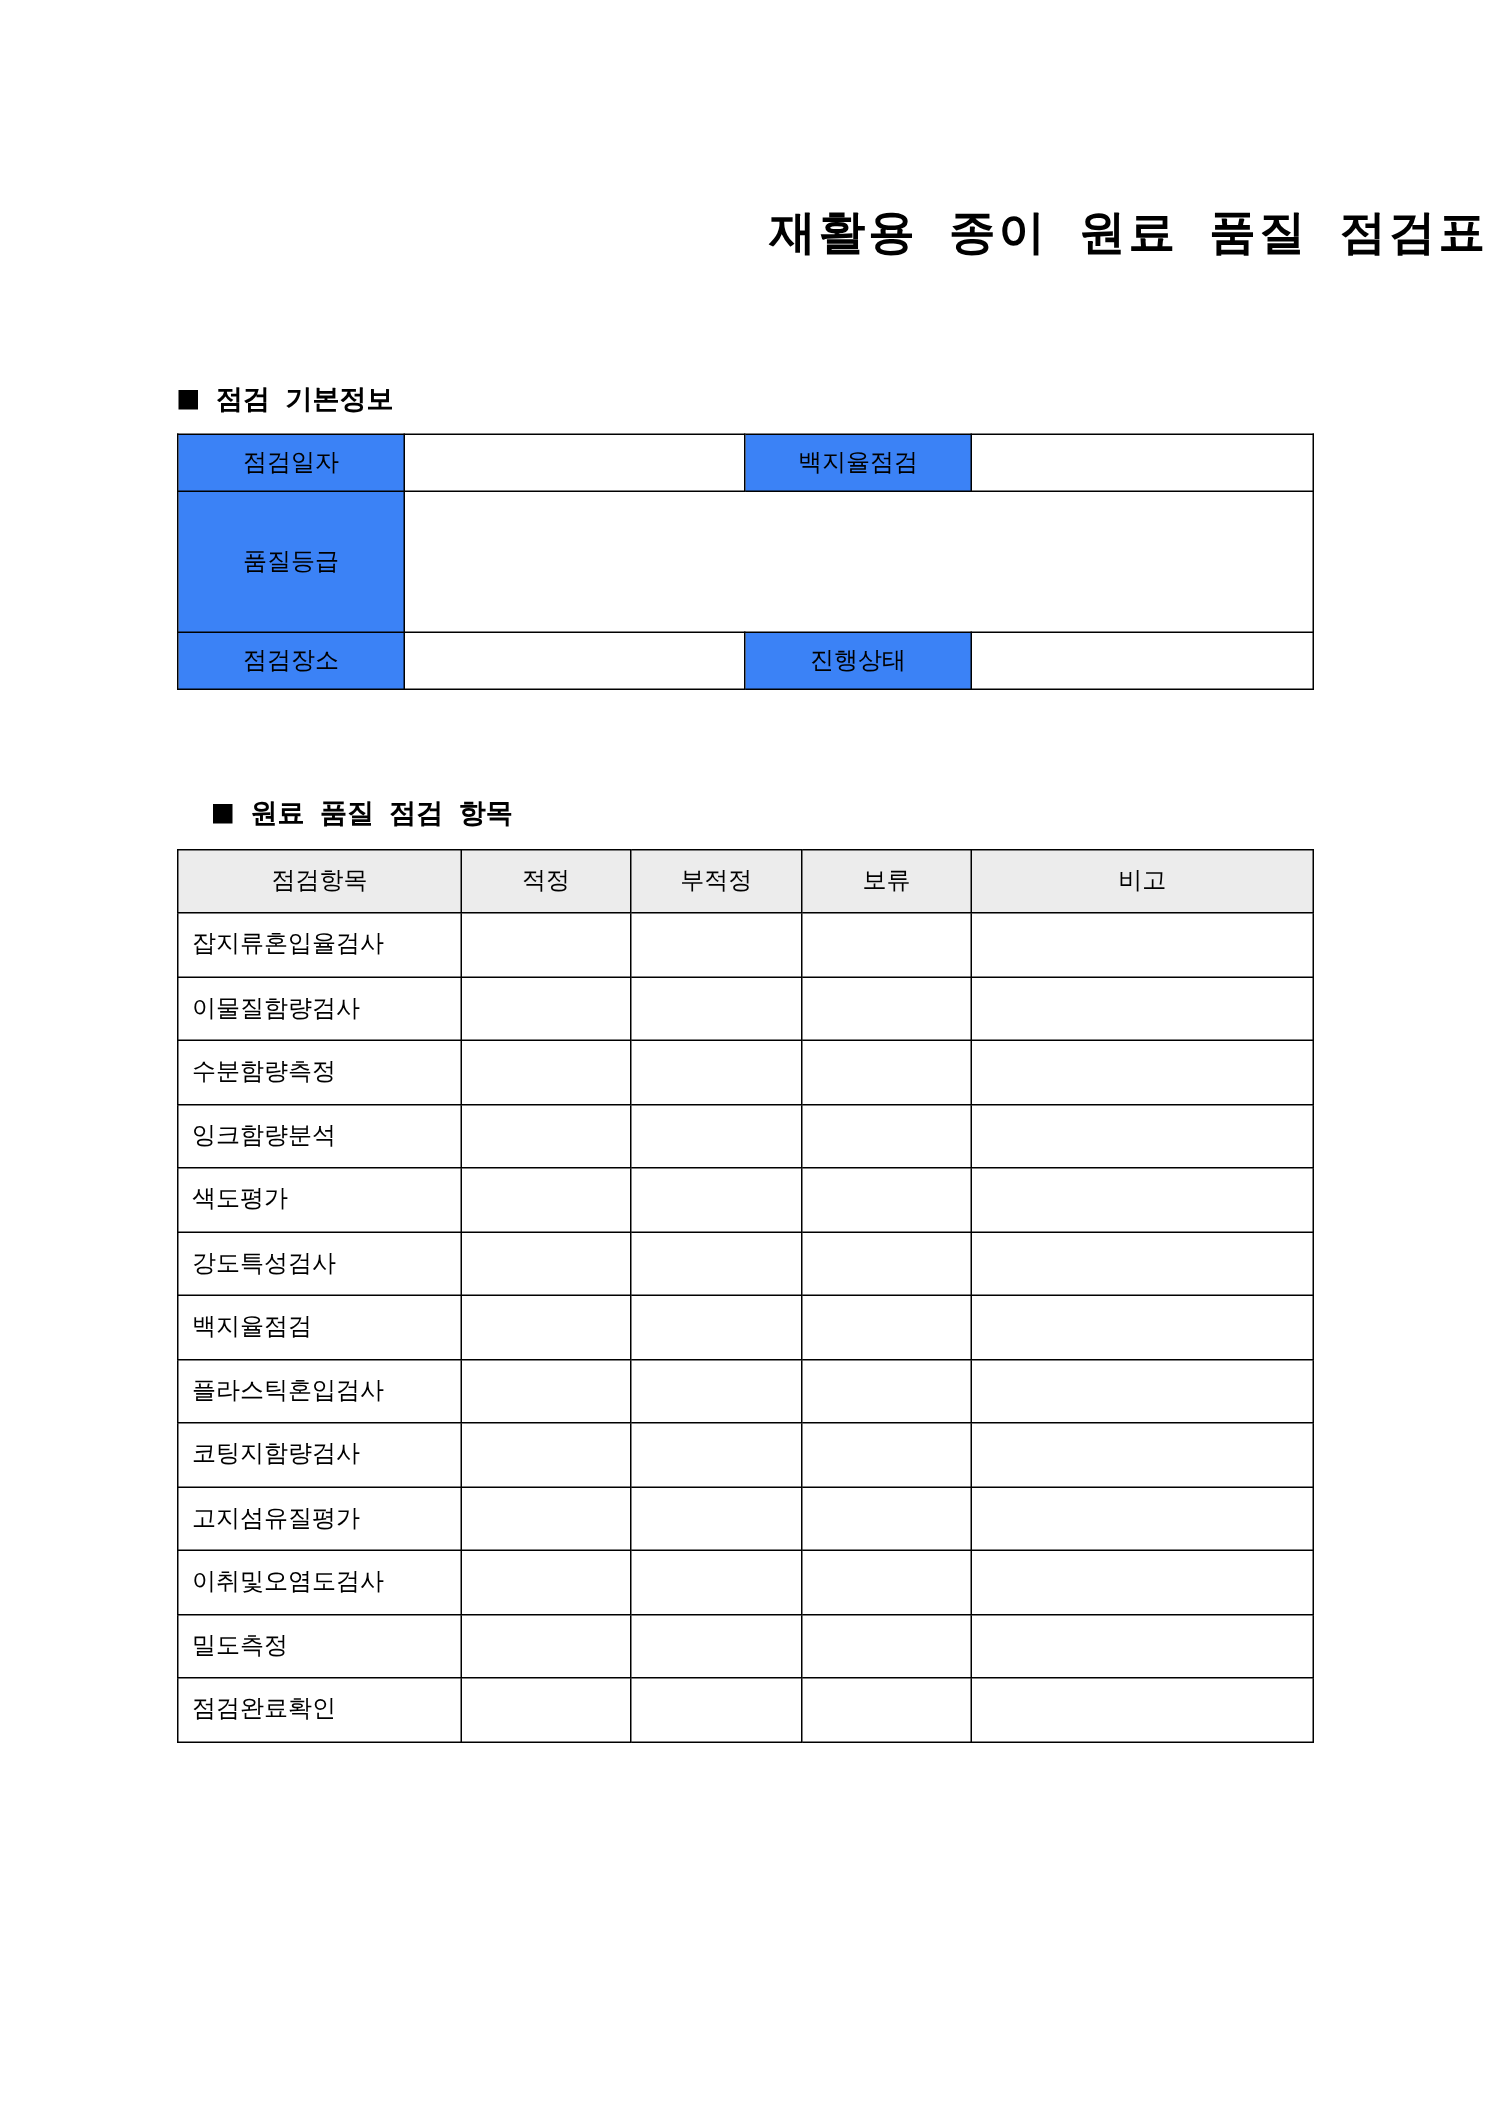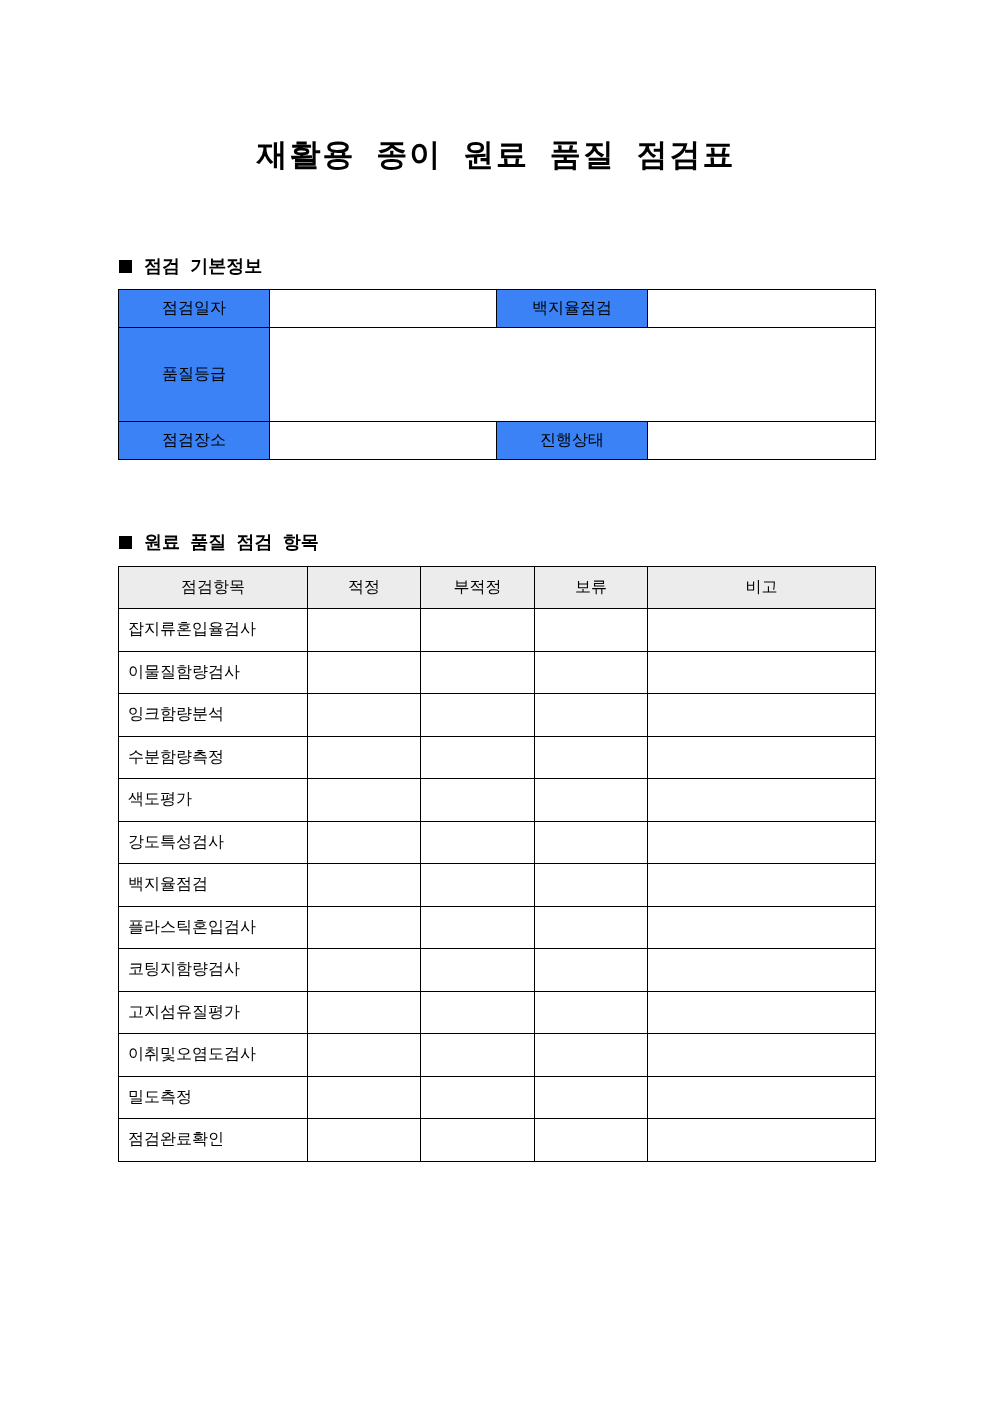"재활용 종이 원료 품질 점검표" .title { text-align: center -> right }
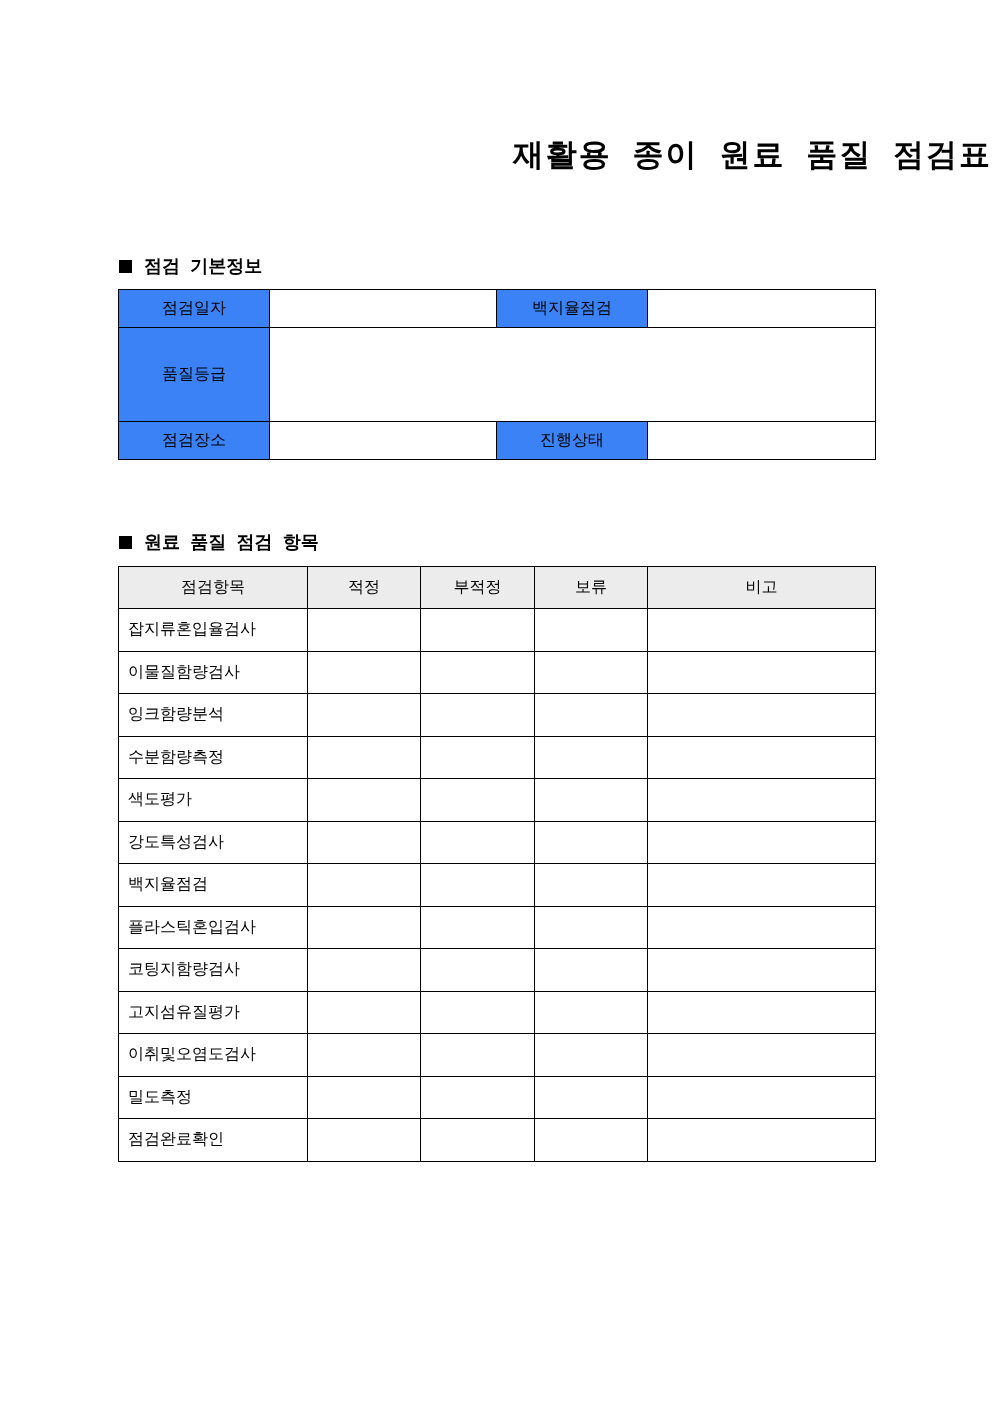"원료 품질 점검 항목" div.section-title { margin-left: none -> 23px }
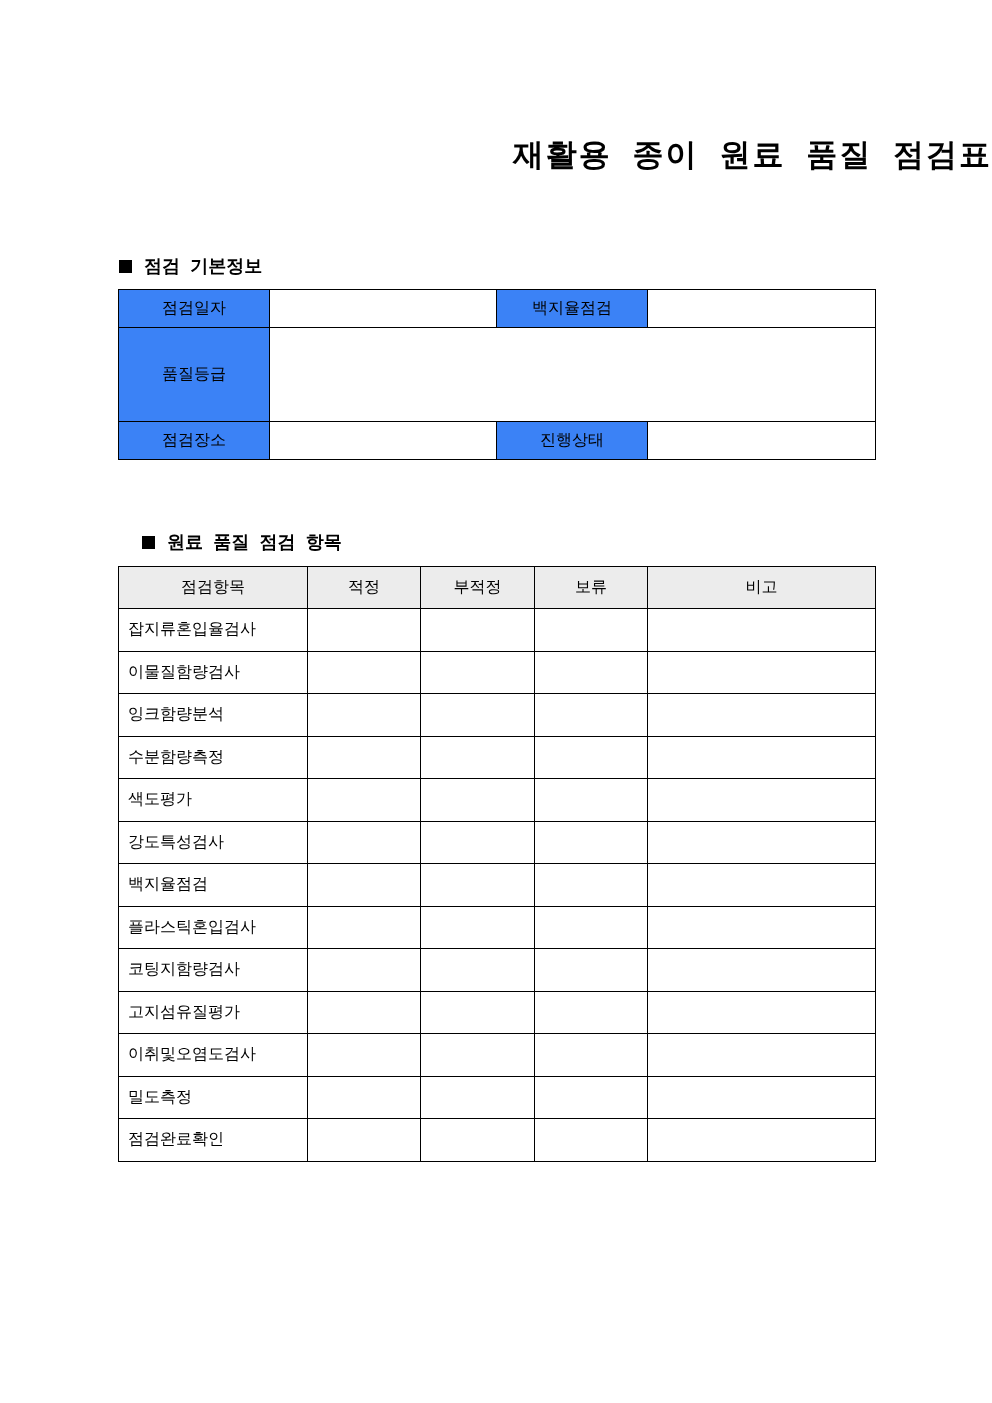"잉크함량분석" tr { order: before "수분함량측정" -> after "수분함량측정" }
